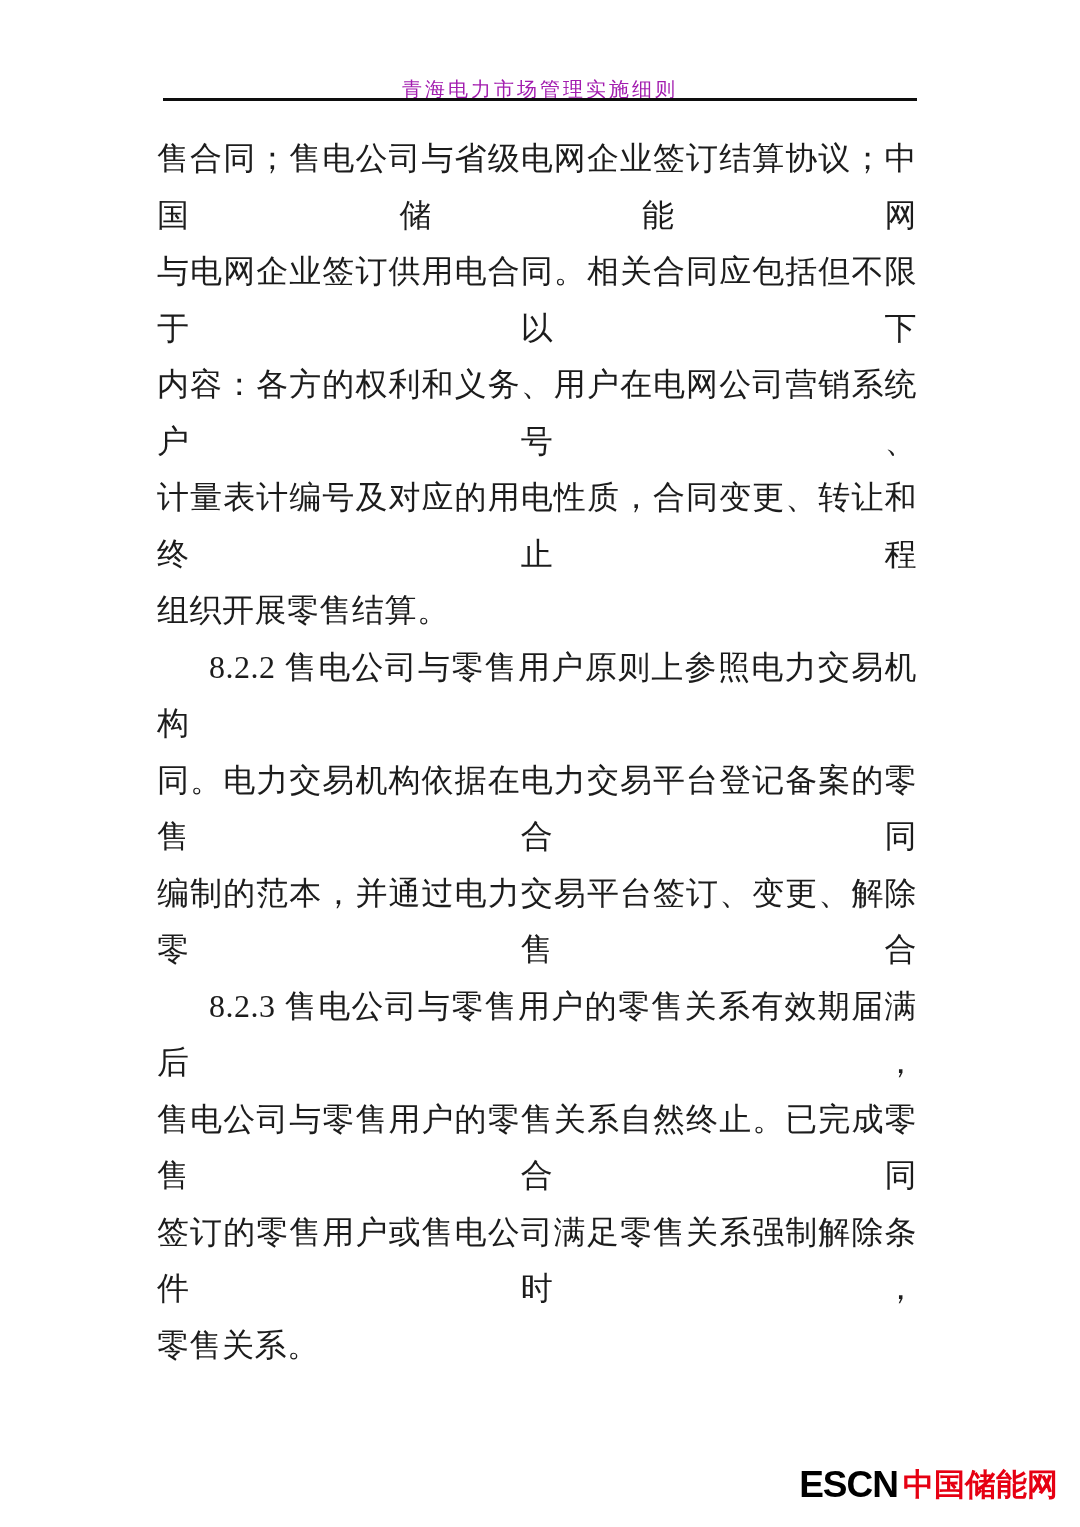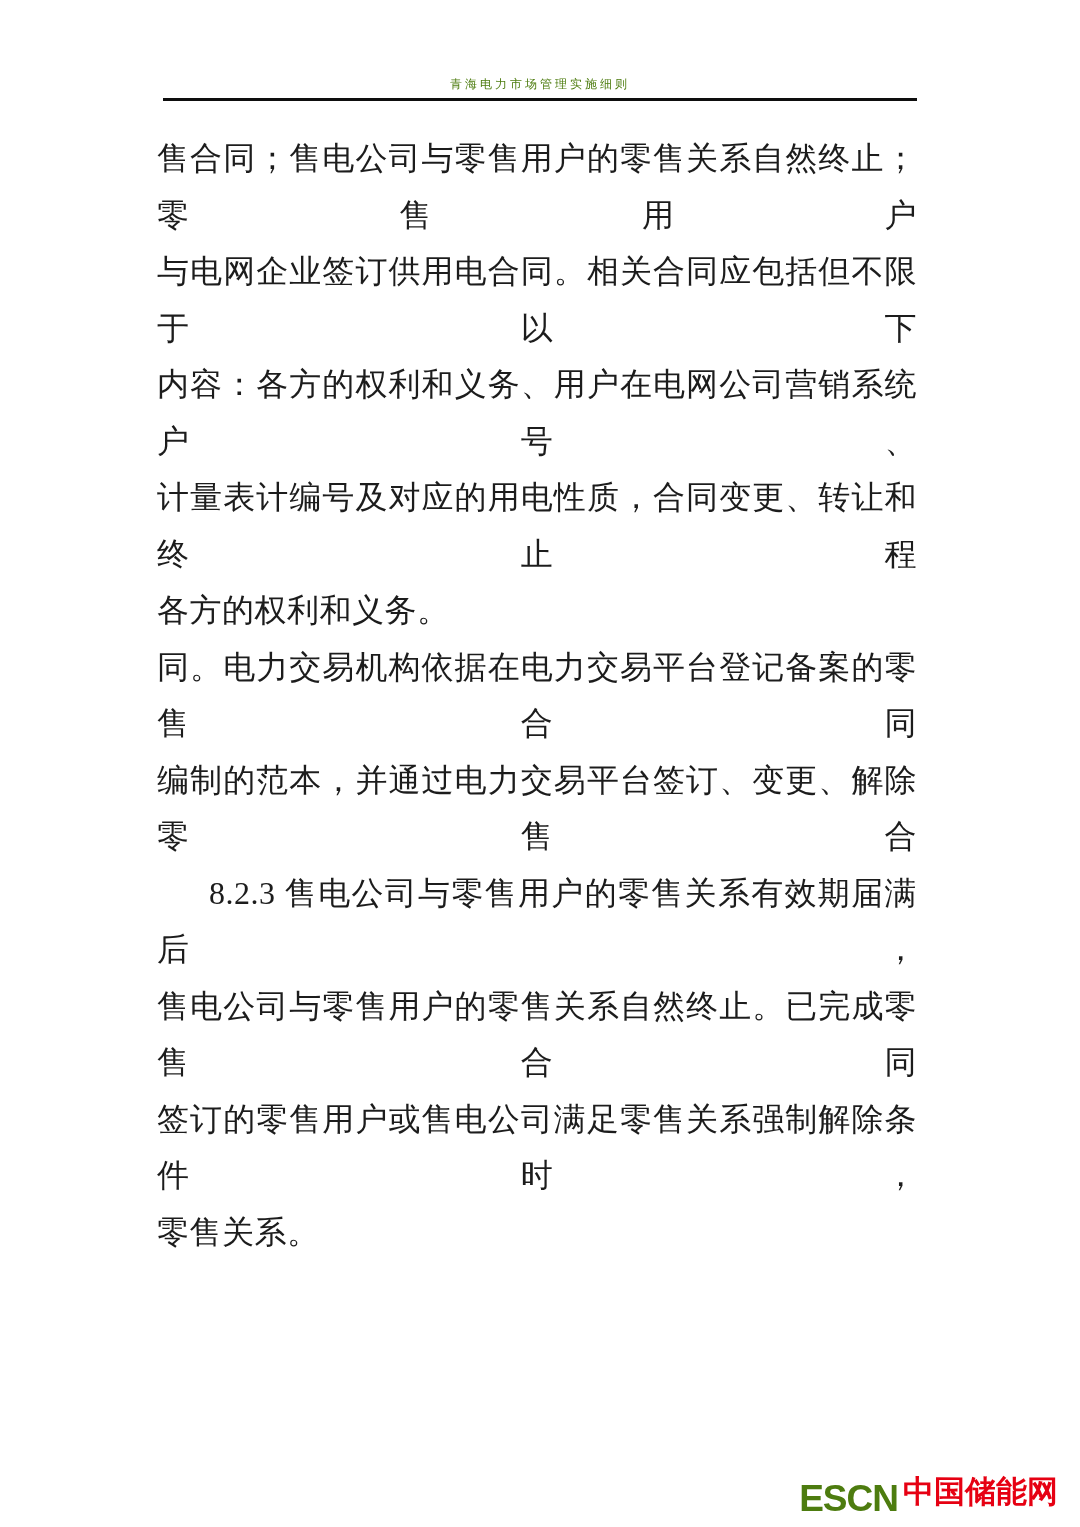"青海电力市场管理实施细则" .header-title { color: #4d7c0f -> #a21caf; font-size: 12px -> 20px }
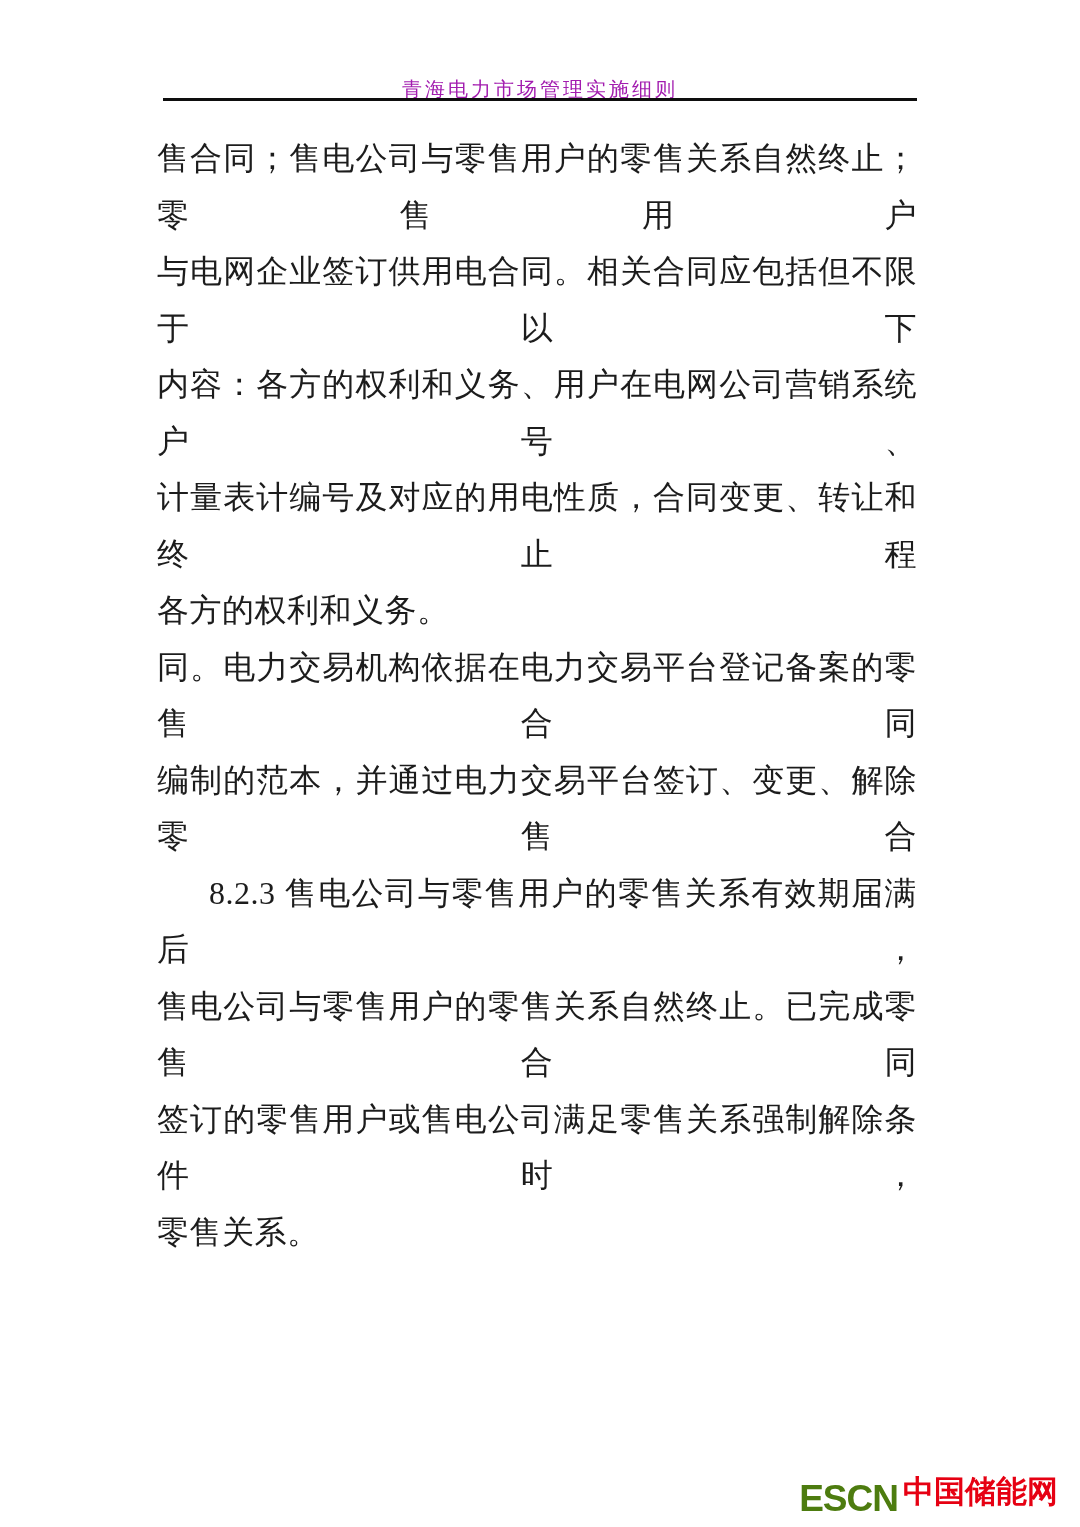"售合同；售电公司与零售用户的零售关系自然终止；零售用户" div.line { text: 零售用户的零售关系自然终止；零售用户 -> 省级电网企业签订结算协议；中国储能网 }
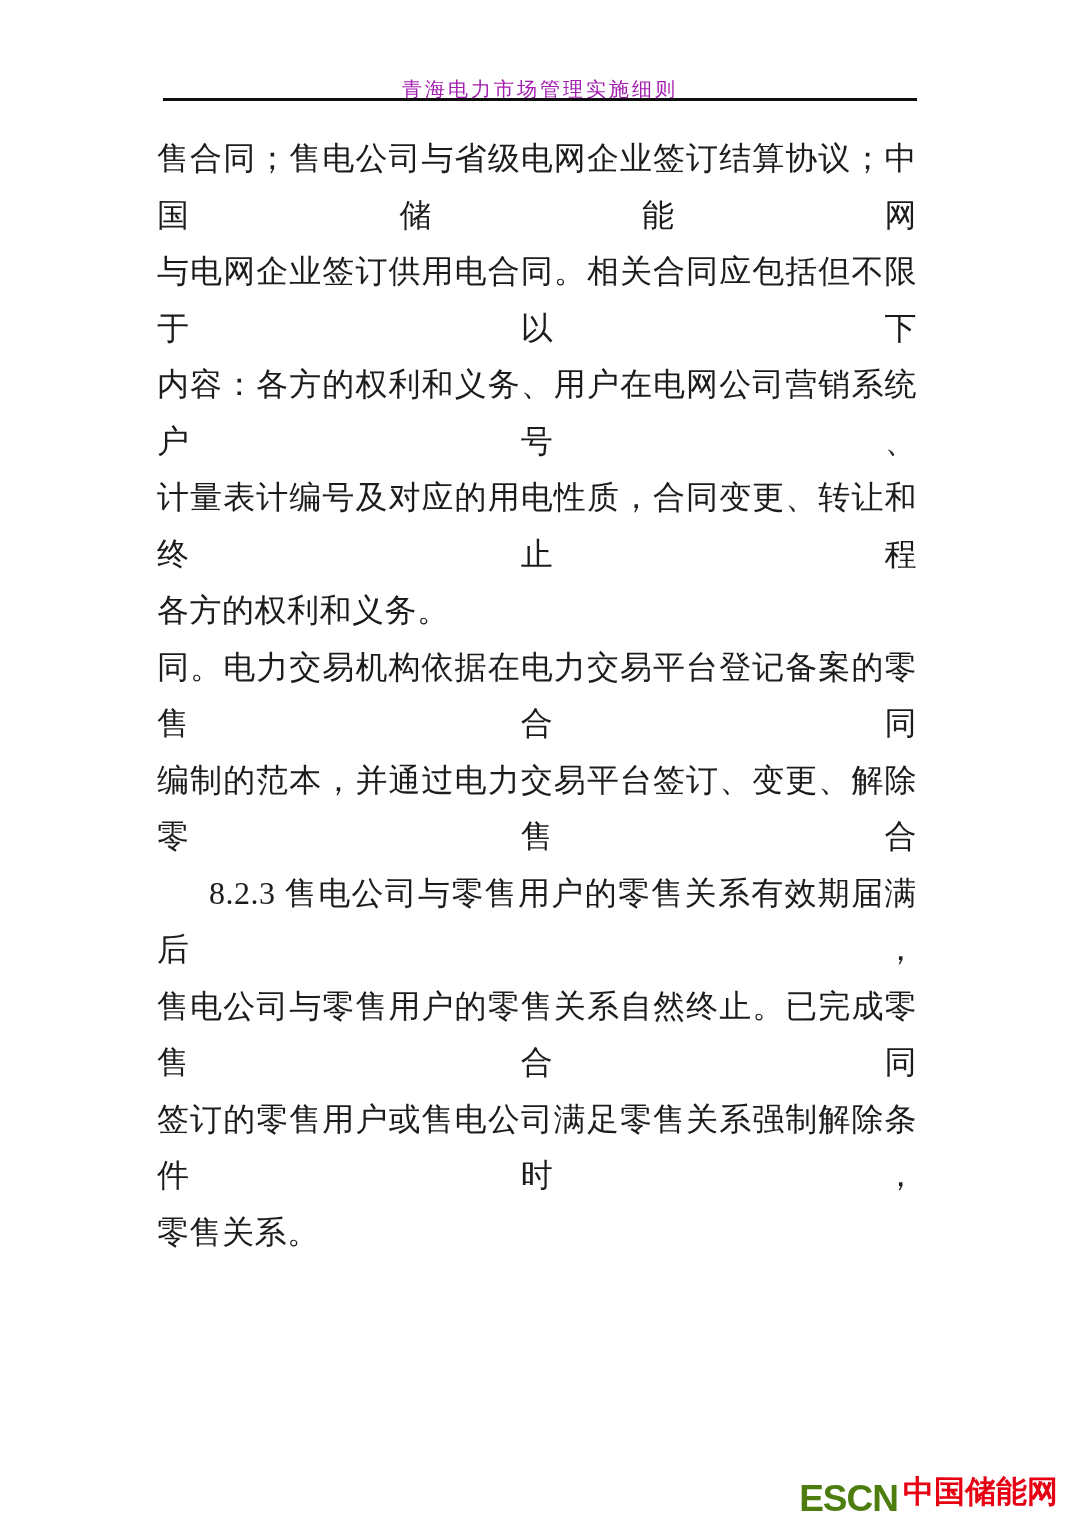"各方的权利和义务。" div.line { text: 各方的权利和义务 -> 组织开展零售结算 }
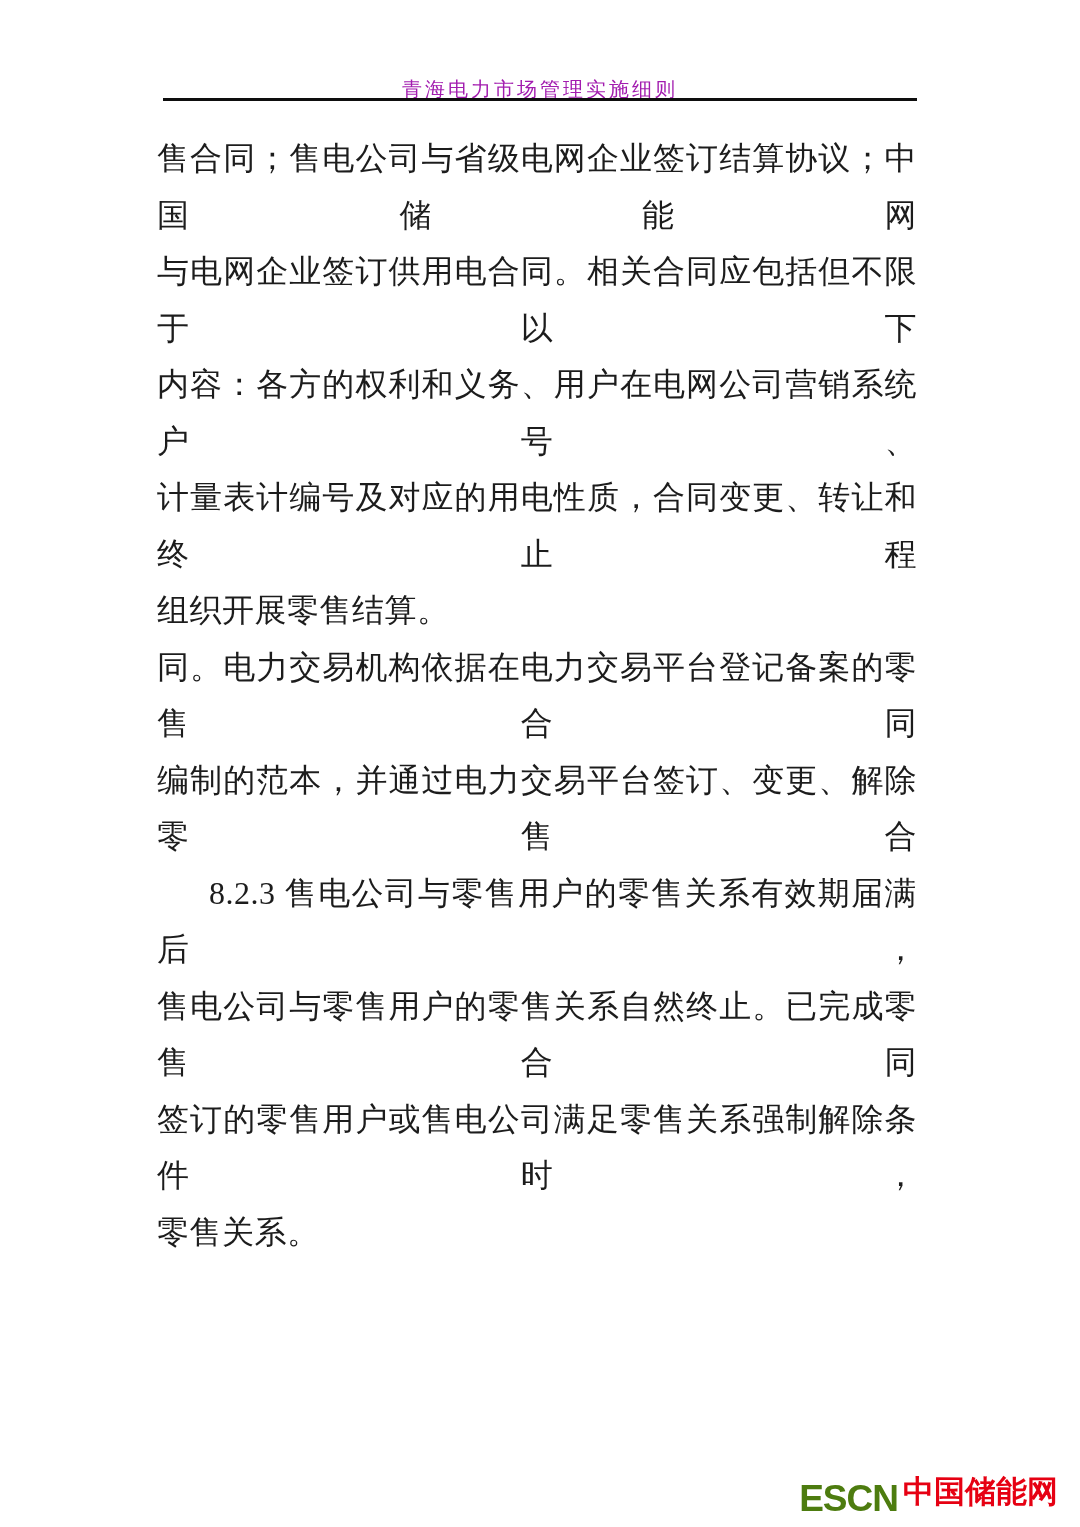"8.2.2 售电公司与零售用户原则上参照电力交易机构" div.line { html: none -> <div>8.2.2 售电公司与零售用户原则上参照电力交易机构</div> }
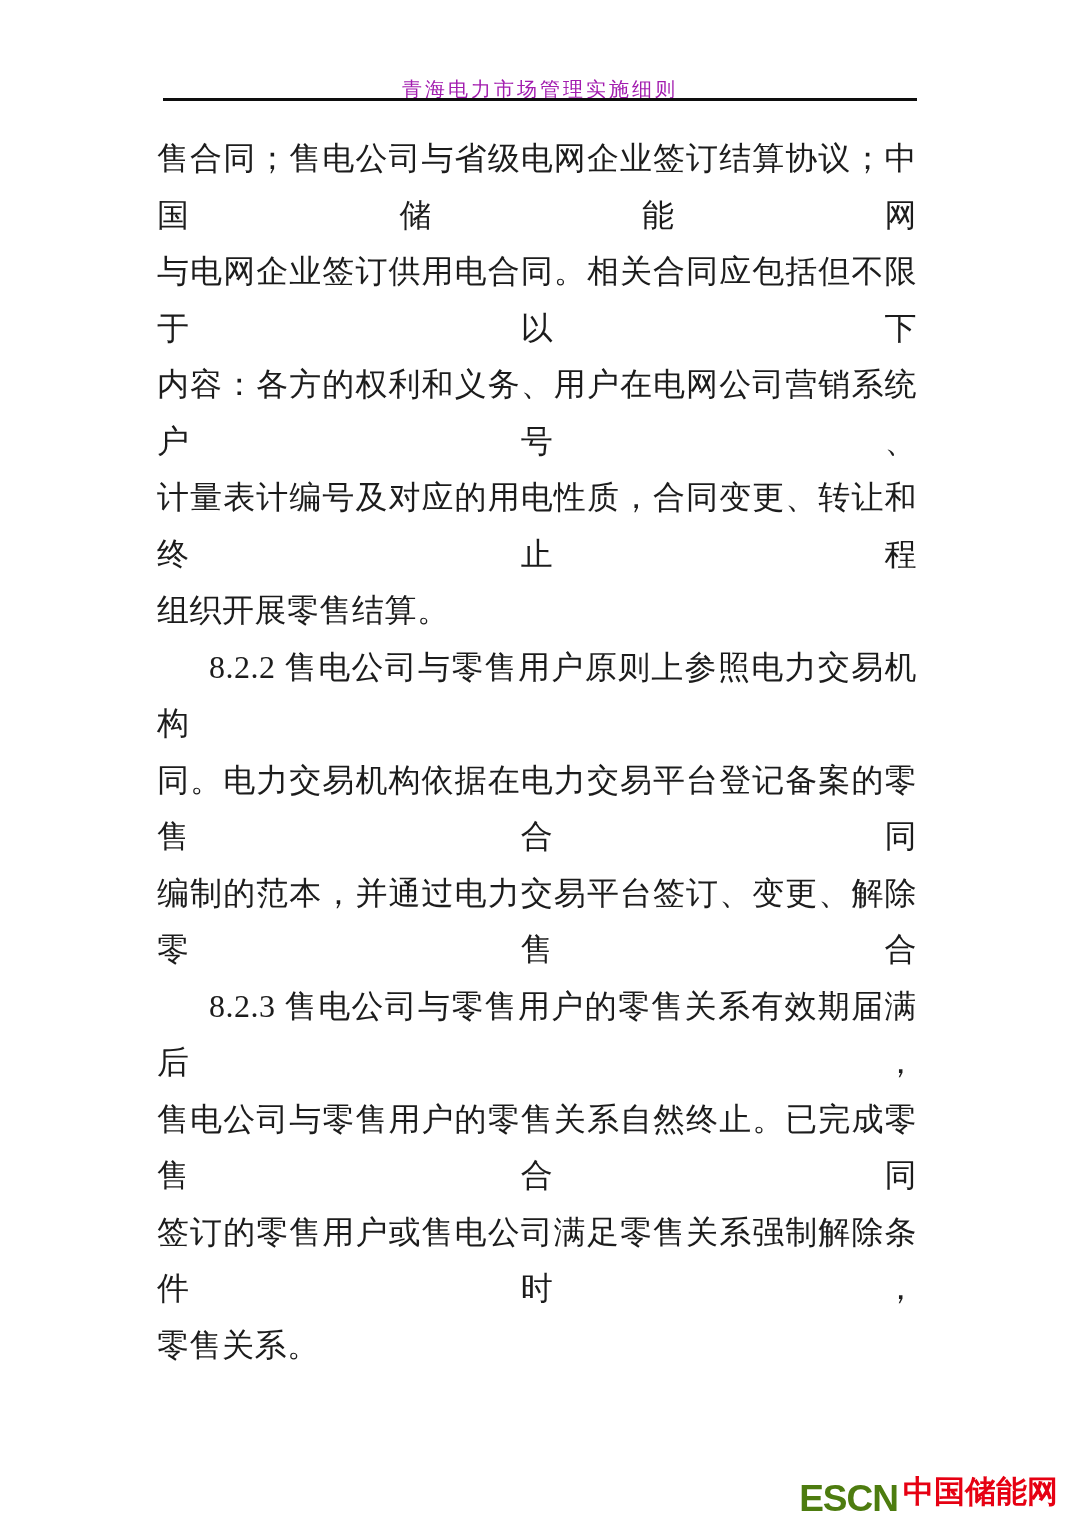"ESCN" span.brand-en { color: #4d7c0f -> #000000; margin-top: 14px -> none }
